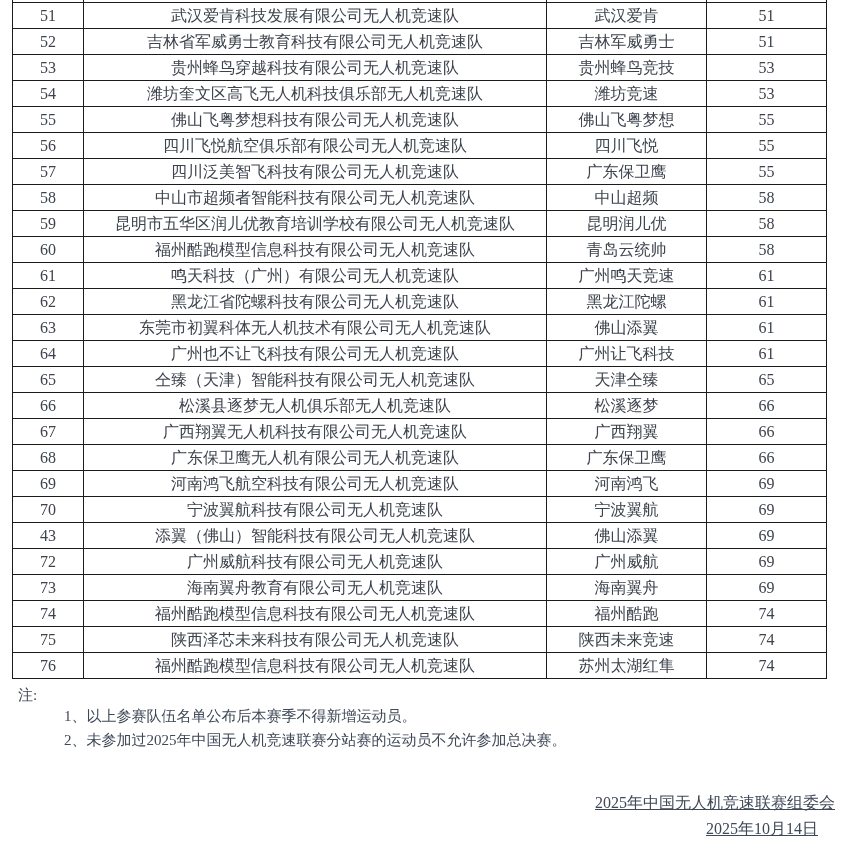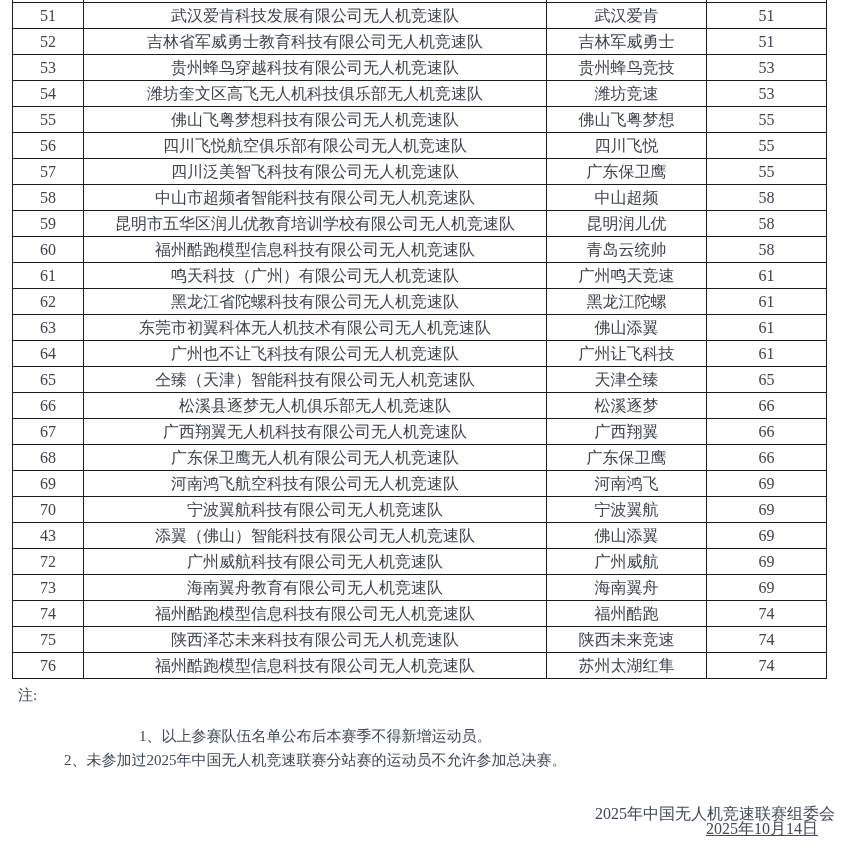"1、以上参赛队伍名单公布后本赛季不得新增运动员。" .notes-list { text-align: center -> none; top: 40px -> 20px }
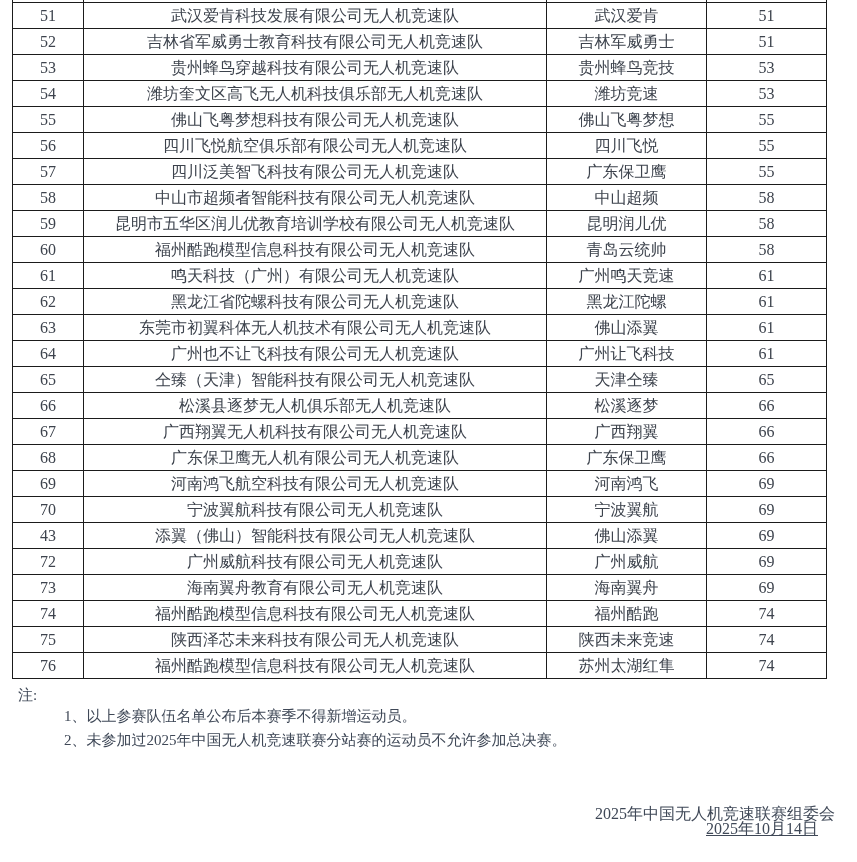"2025年中国无人机竞速联赛组委会" .footer-org { text-decoration: none -> underline; top: 11px -> 0 }
